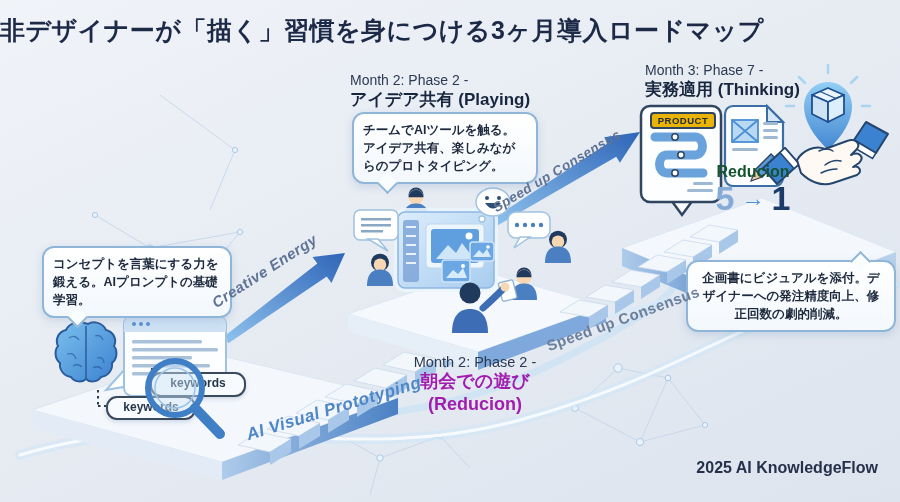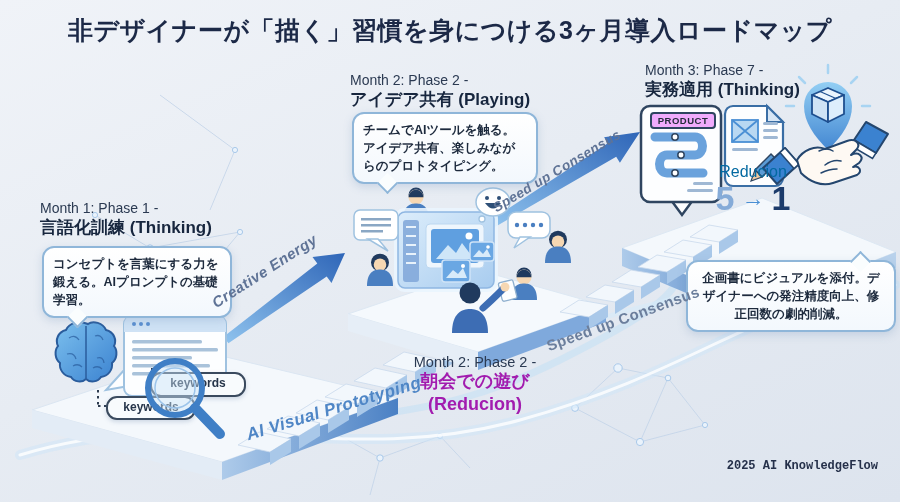"非デザイナーが「描く」習慣を身につける3ヶ月導入ロードマップ" .title { text-align: center -> none }
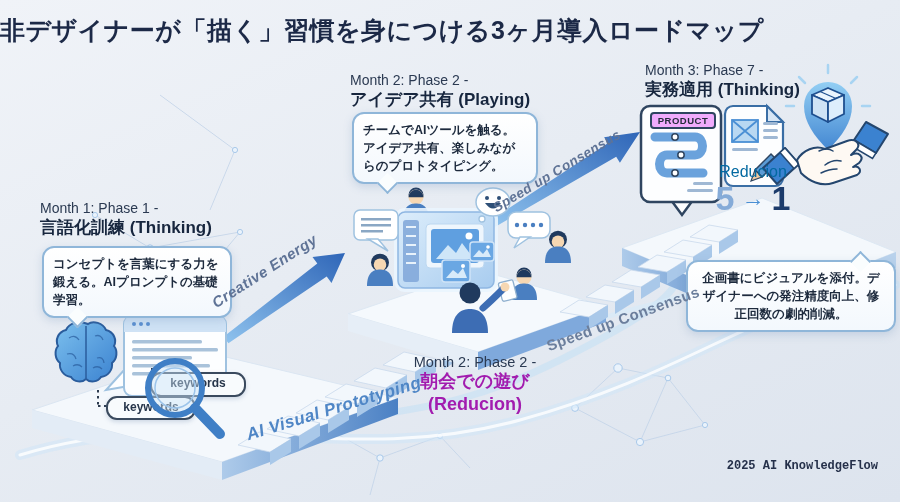"PRODUCT" .product-label { background: #f0abfc -> #eab308 }
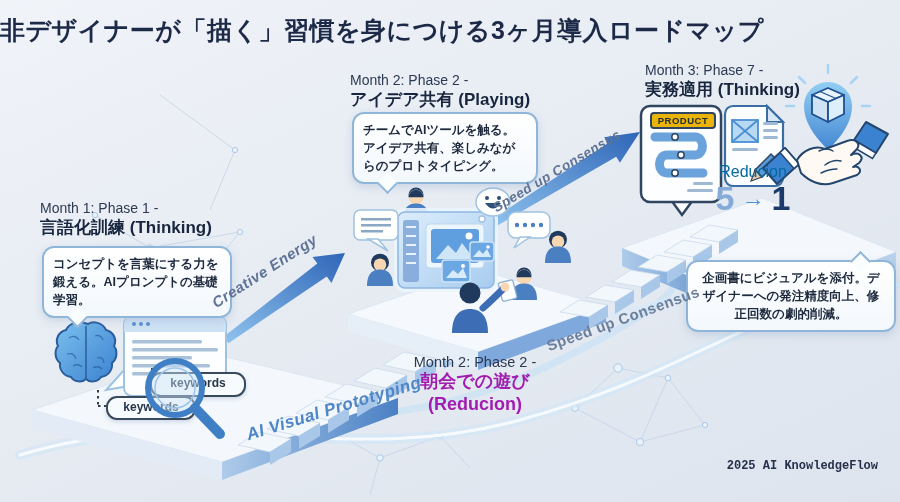"Reducion" .reduction .rlabel { color: #0369a1 -> #14532d; font-weight: 400 -> 700 }
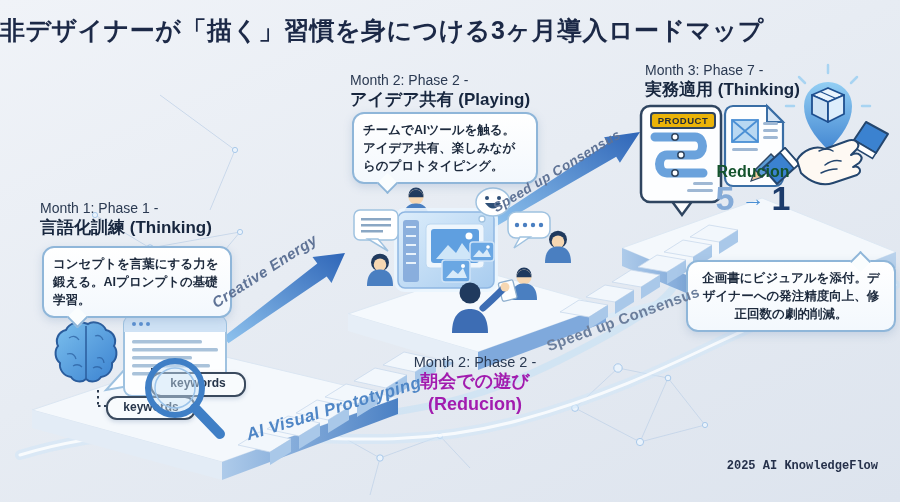"Month 1: Phase 1 -" div.ovl { html: <div> <div>Month 1: Phase 1 -</div> <div>言語化訓練 (Thinking)</div> </div> -> none }
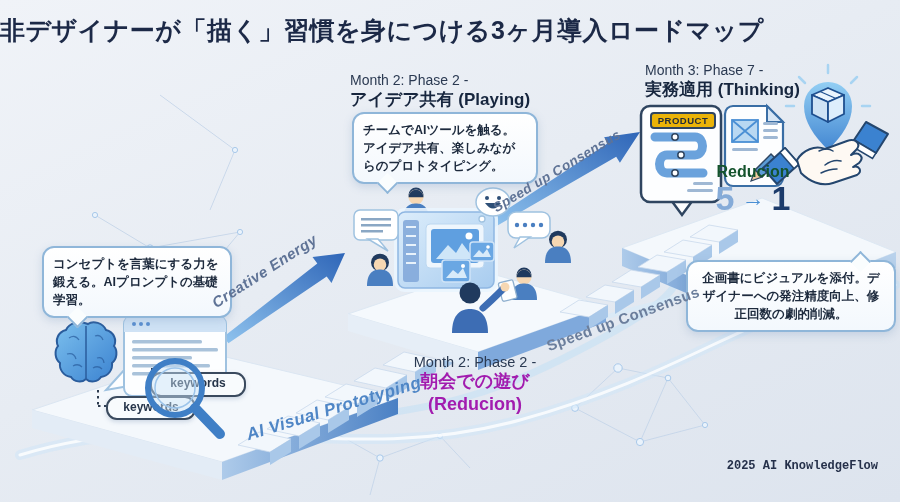"2025 AI KnowledgeFlow" .credit { font-family: Liberation Mono, monospace -> none; font-size: 12px -> 16px }
